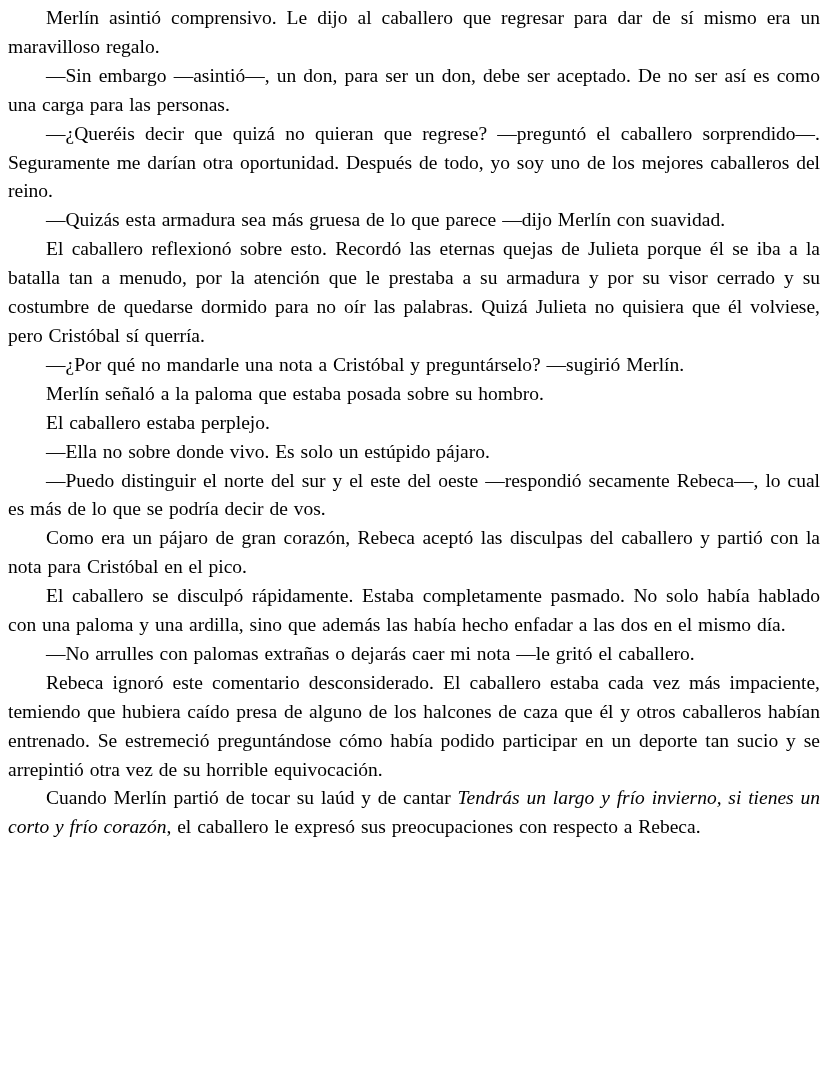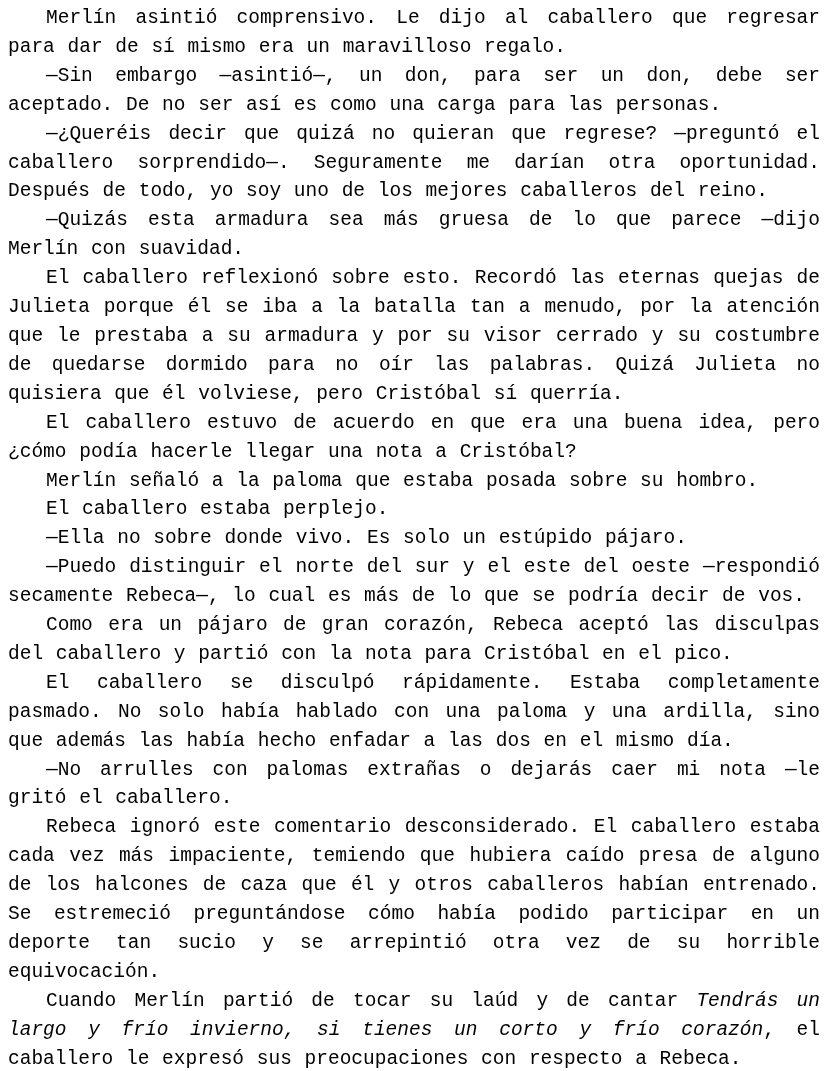"Merlín asintió comprensivo. Le dijo" .page { font-family: Liberation Mono, monospace -> Liberation Serif, serif }
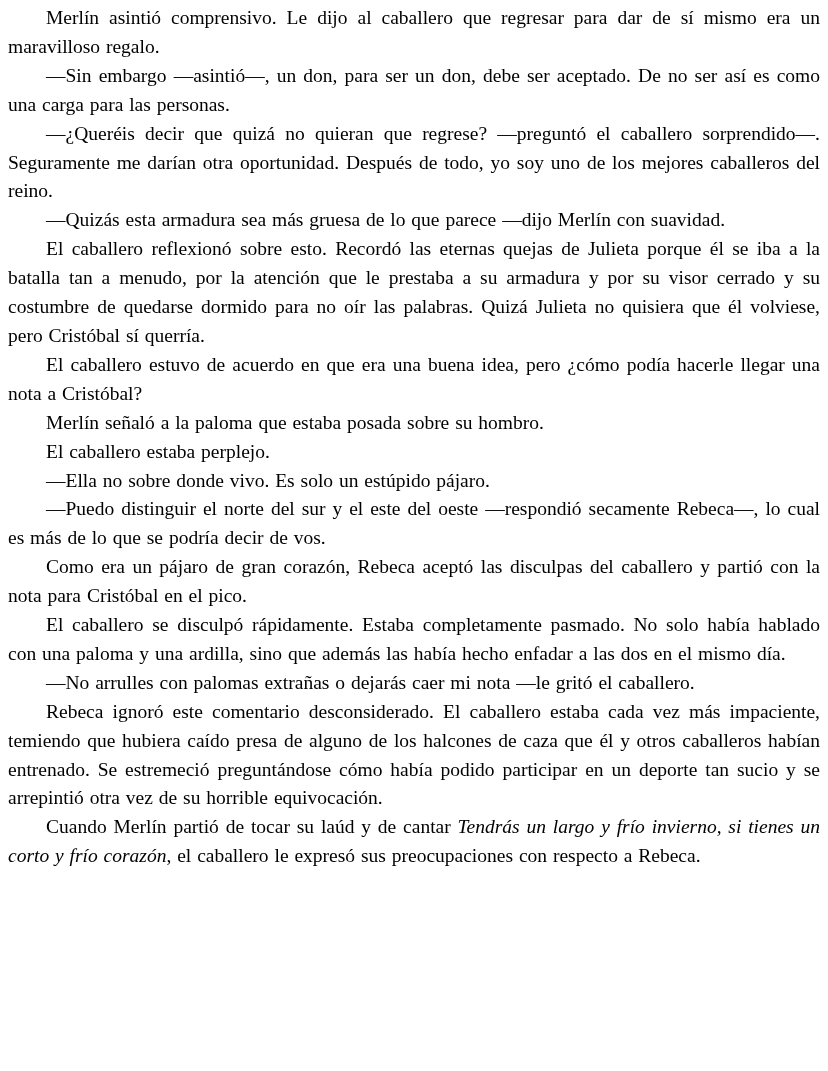"—¿Por qué no mandarle una" p.para { html: none -> <p><span>—¿Por qué no mandarle una nota a Cristóbal y preguntárselo? —sugirió Merlín.</span></p> }
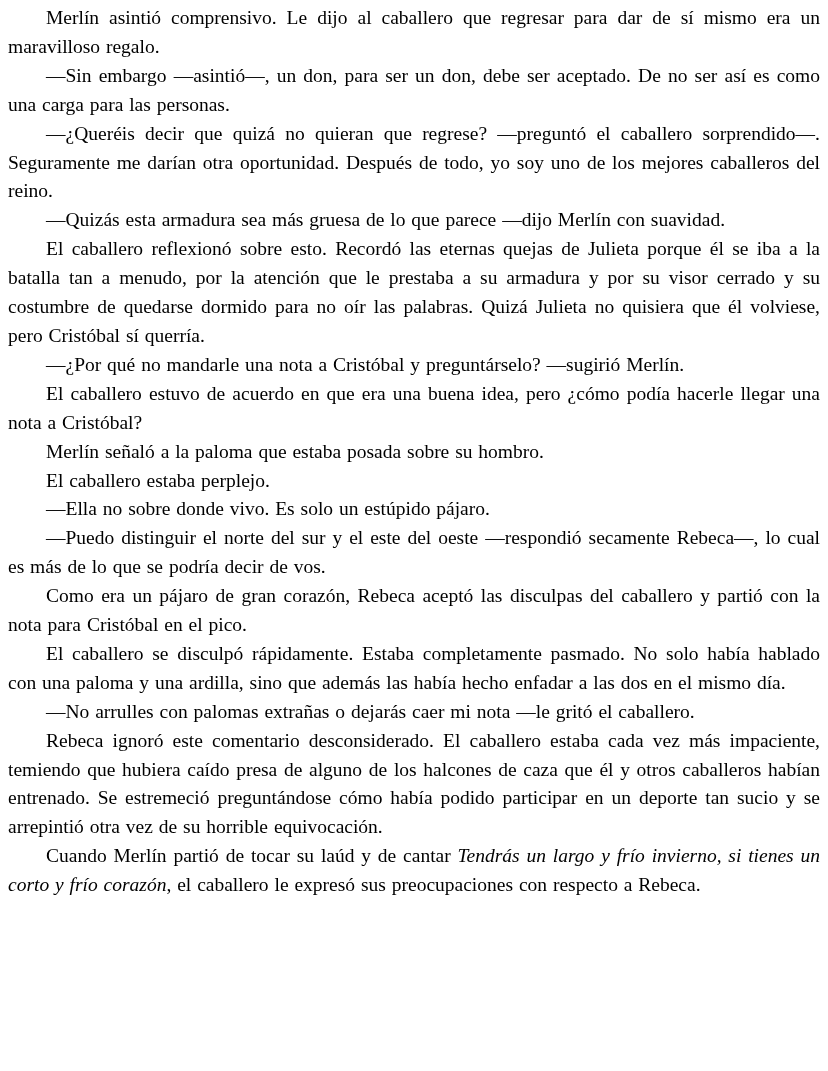"El caballero estuvo de acuerdo" p.para { html: <p><span>El caballero estuvo de acuerdo en que era una buena idea, pero ¿cómo podía hacerle llegar una nota a Cristóbal?</span></p> -> none }
